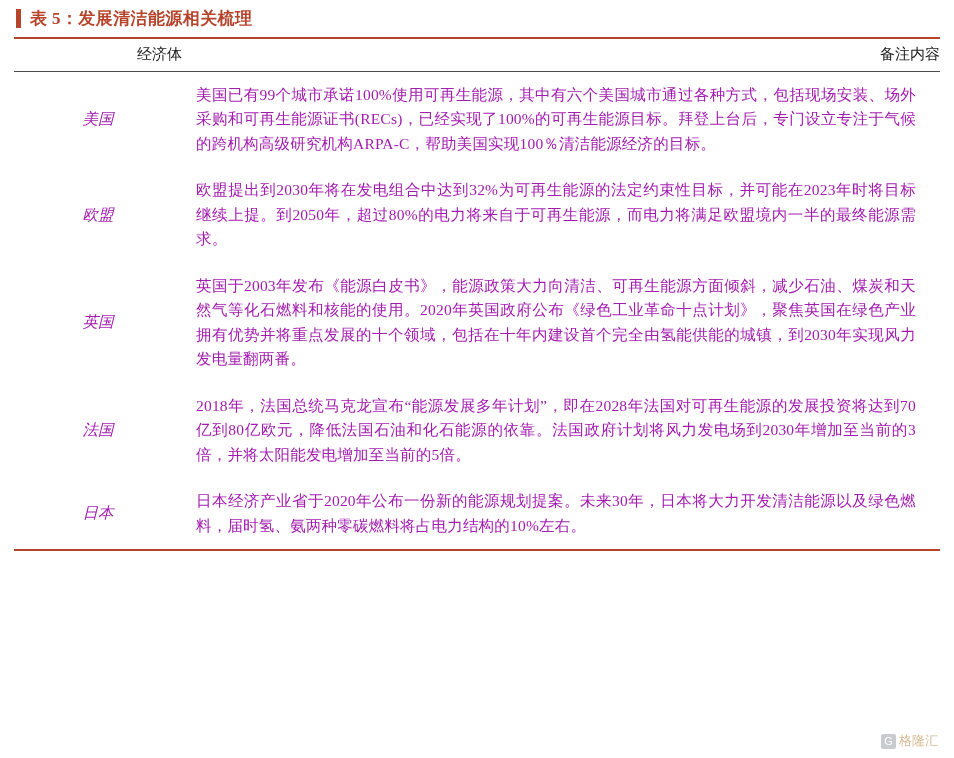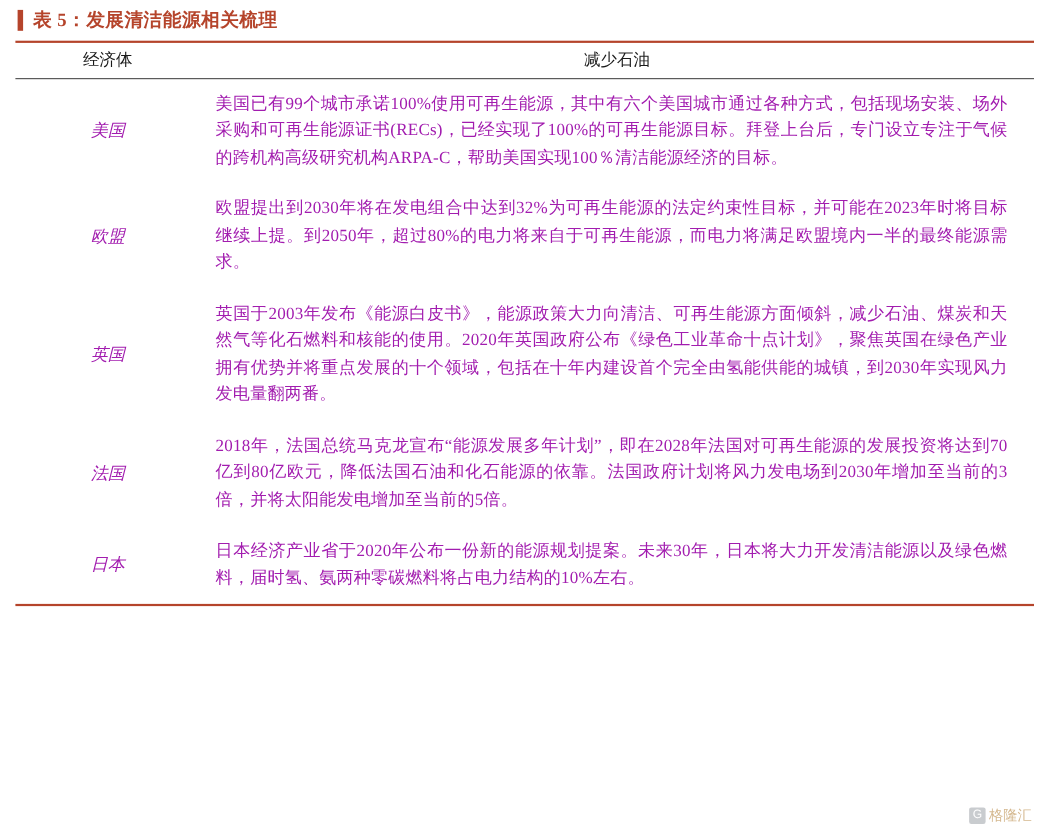"经济体" table.tbl th { text-align: center -> right }
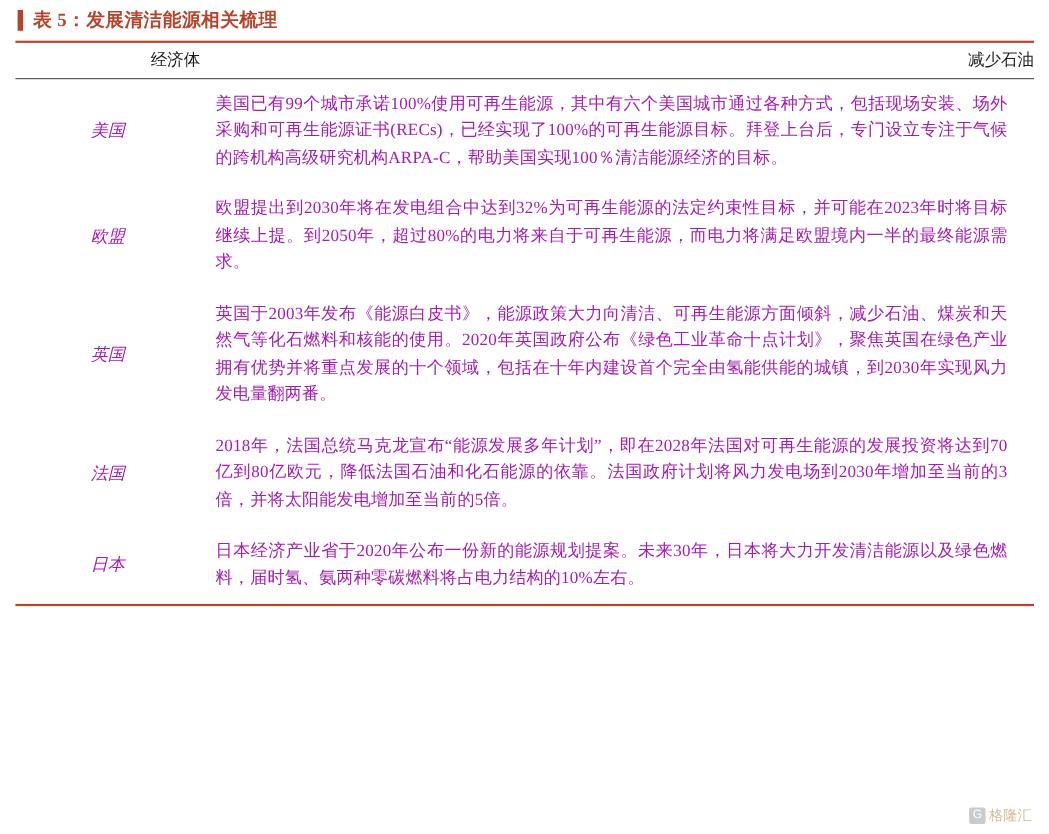"减少石油" th { text: 减少石油 -> 备注内容 }
